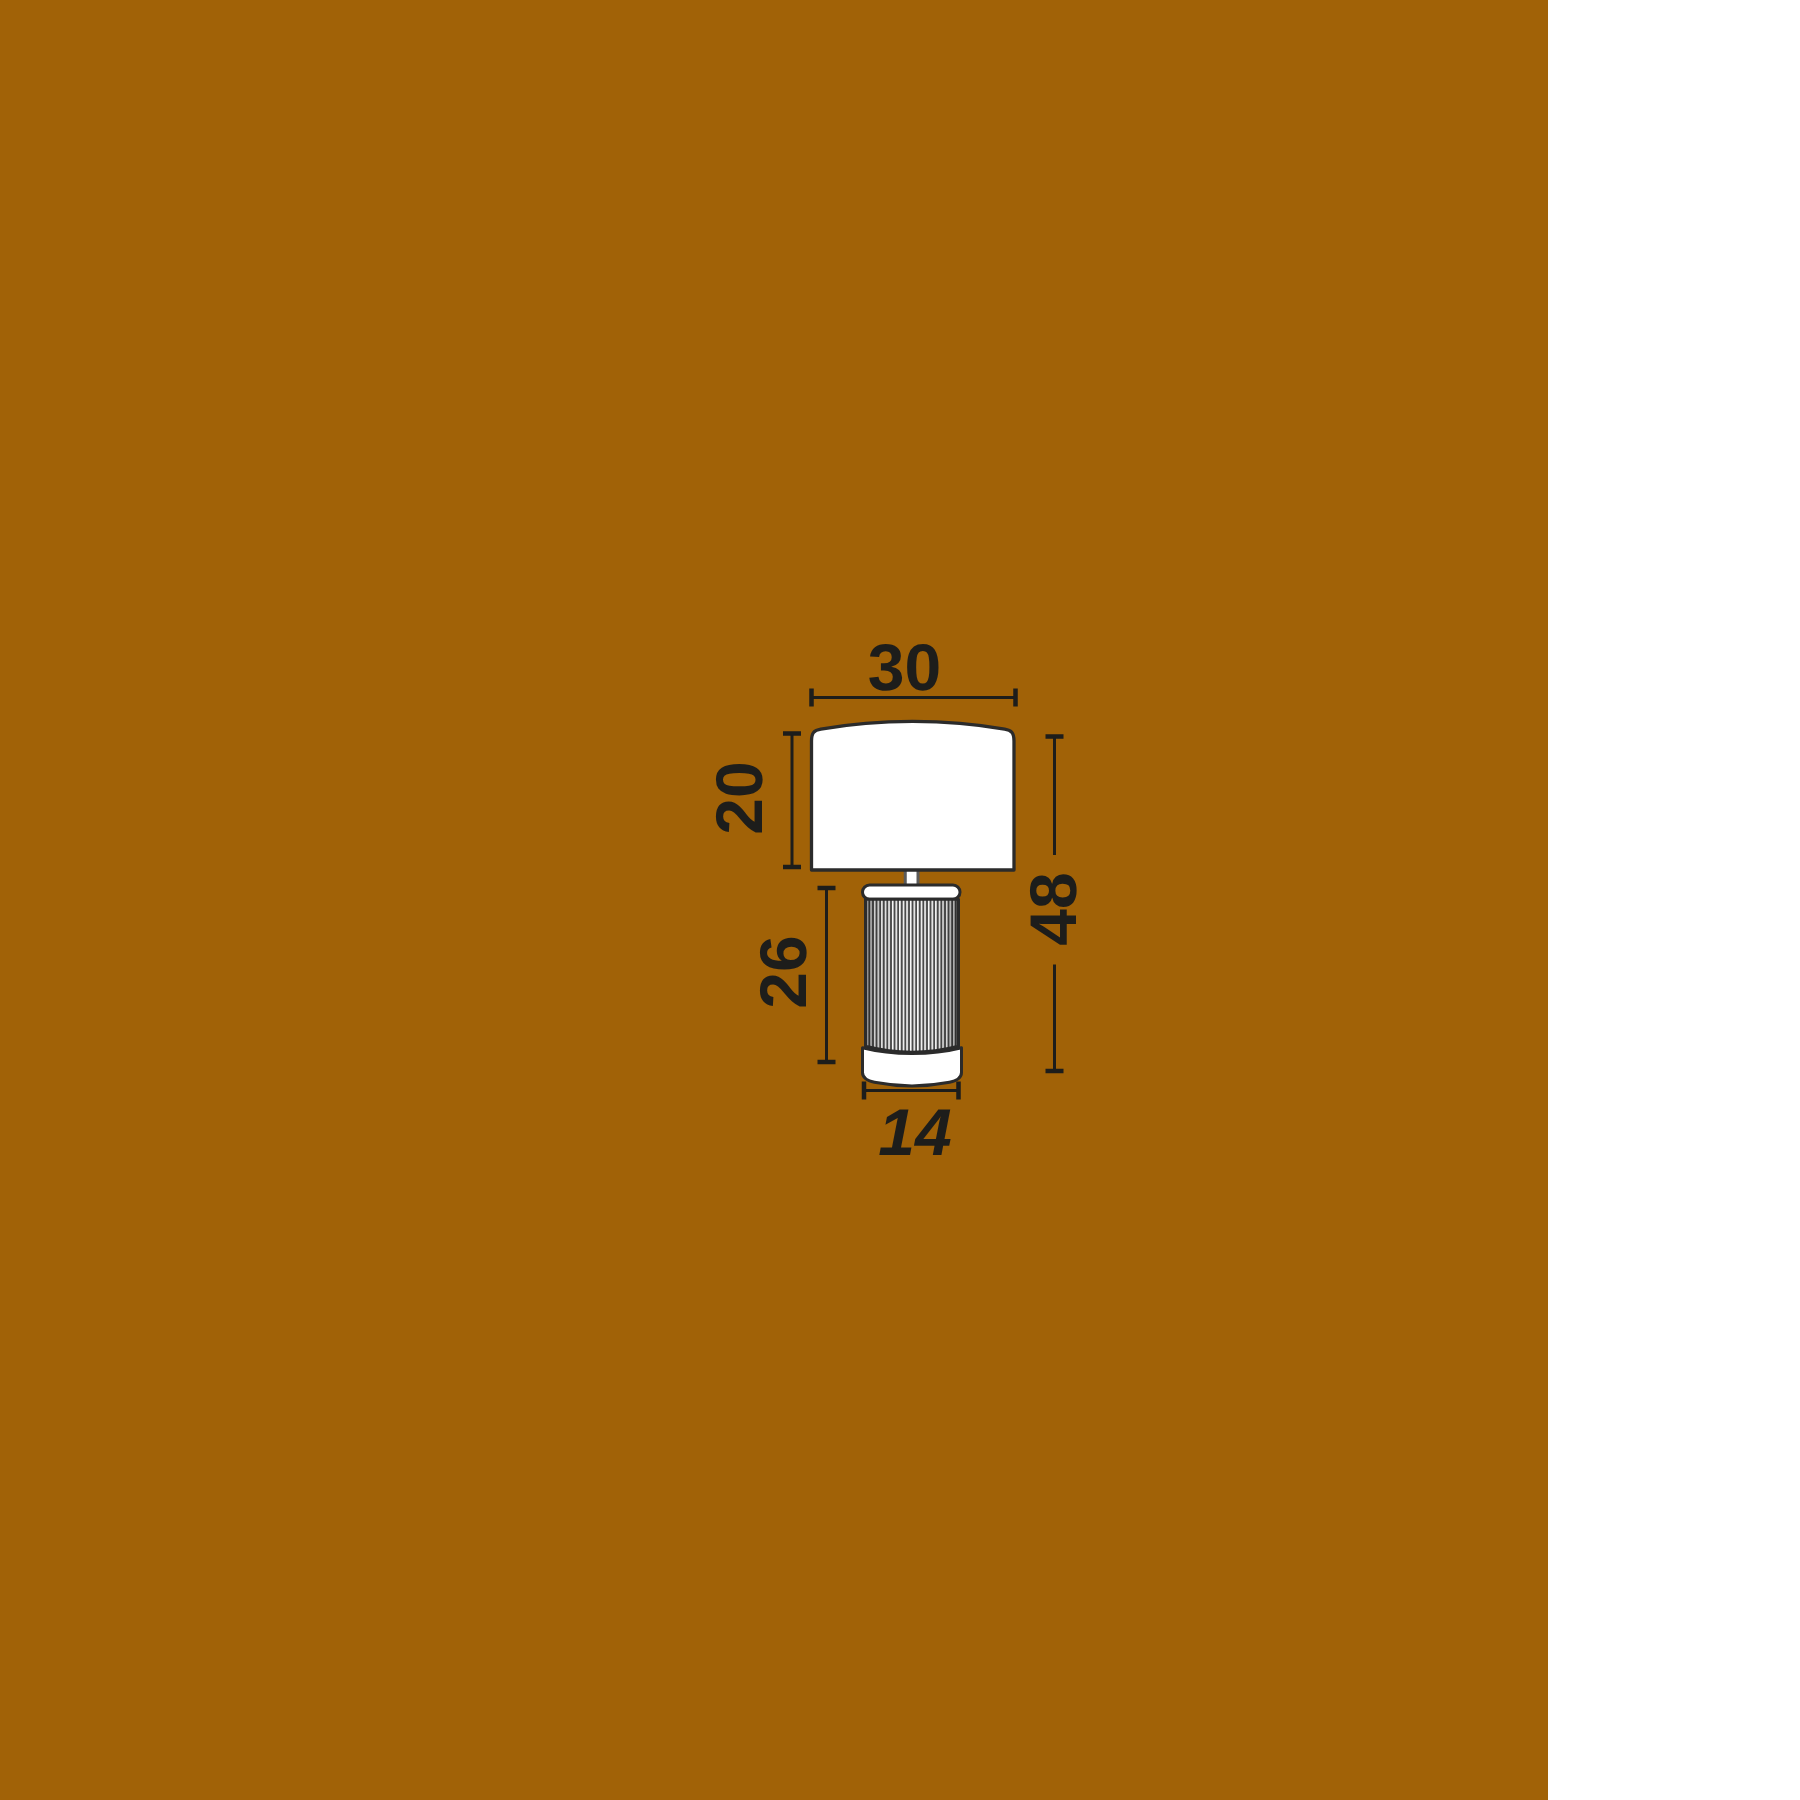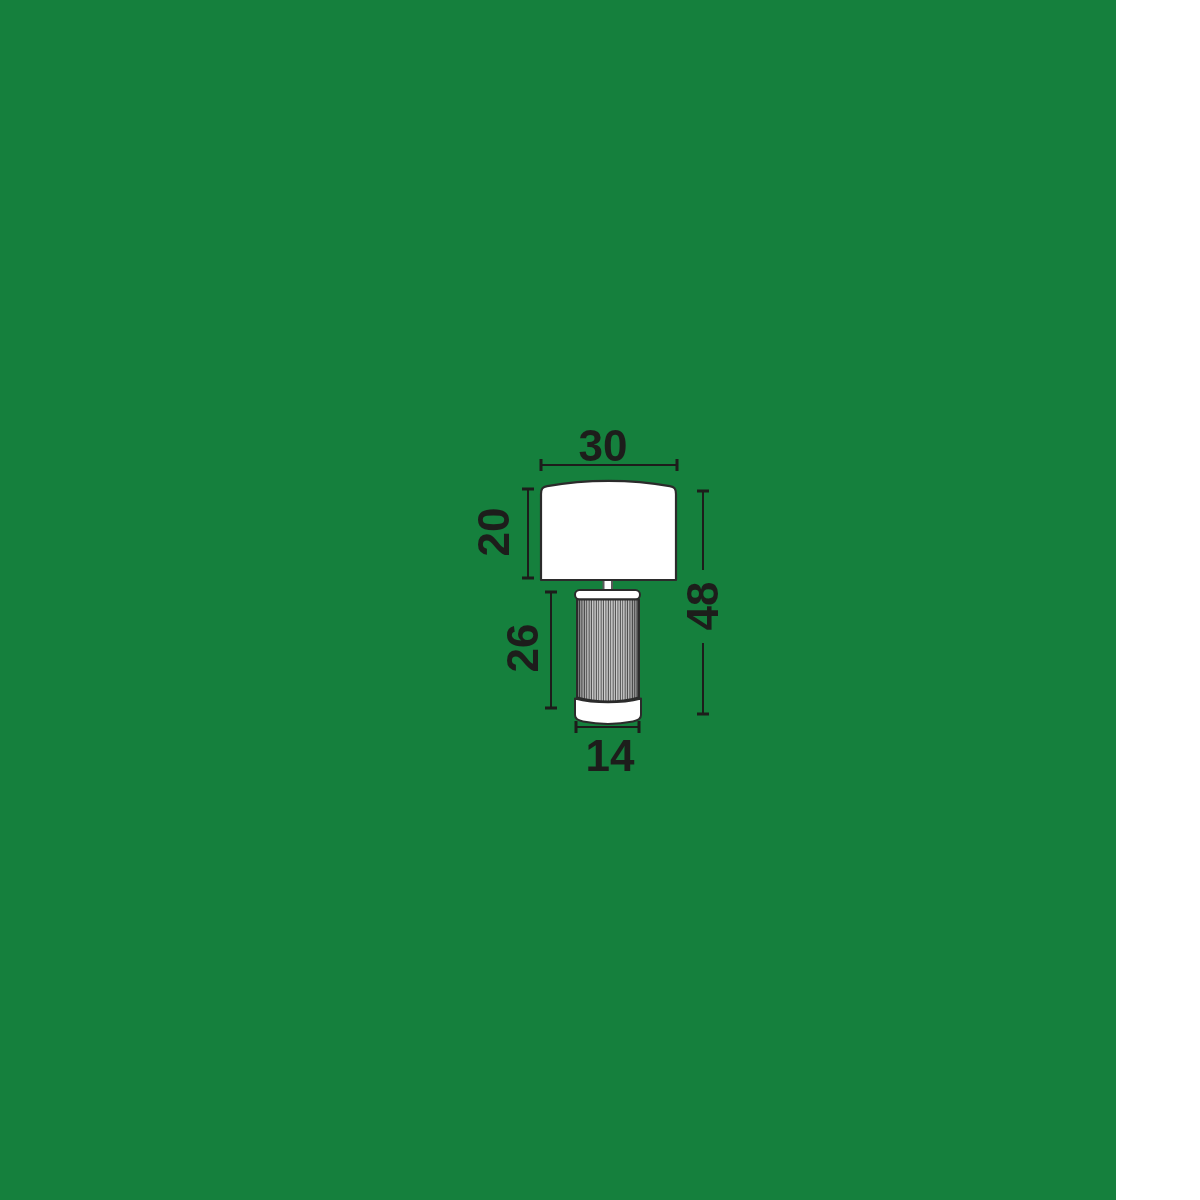"30" .canvas { background: #15803d -> #a16207; width: 1116px -> 1032px }
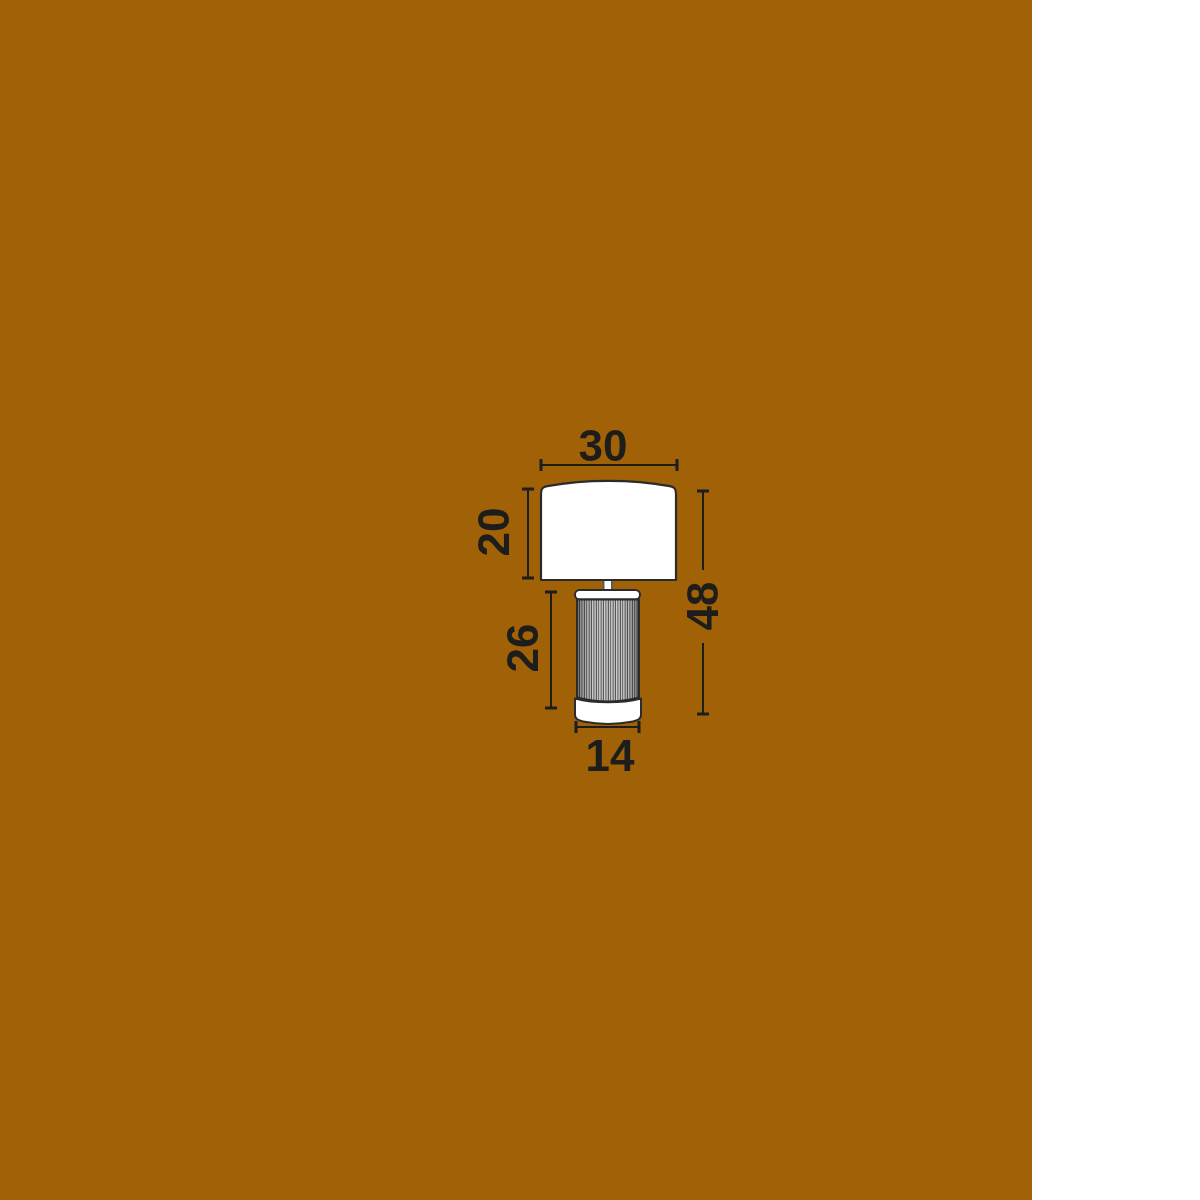"14" div.dim-label { font-style: none -> italic }
